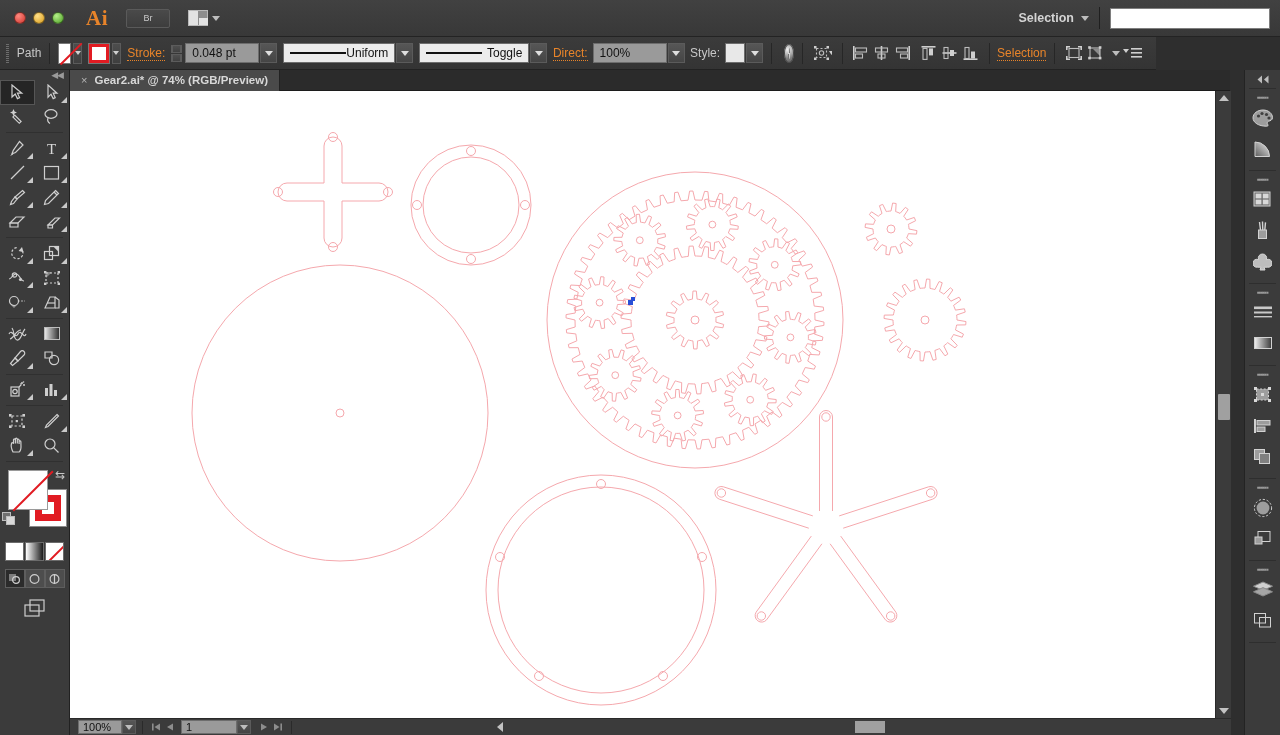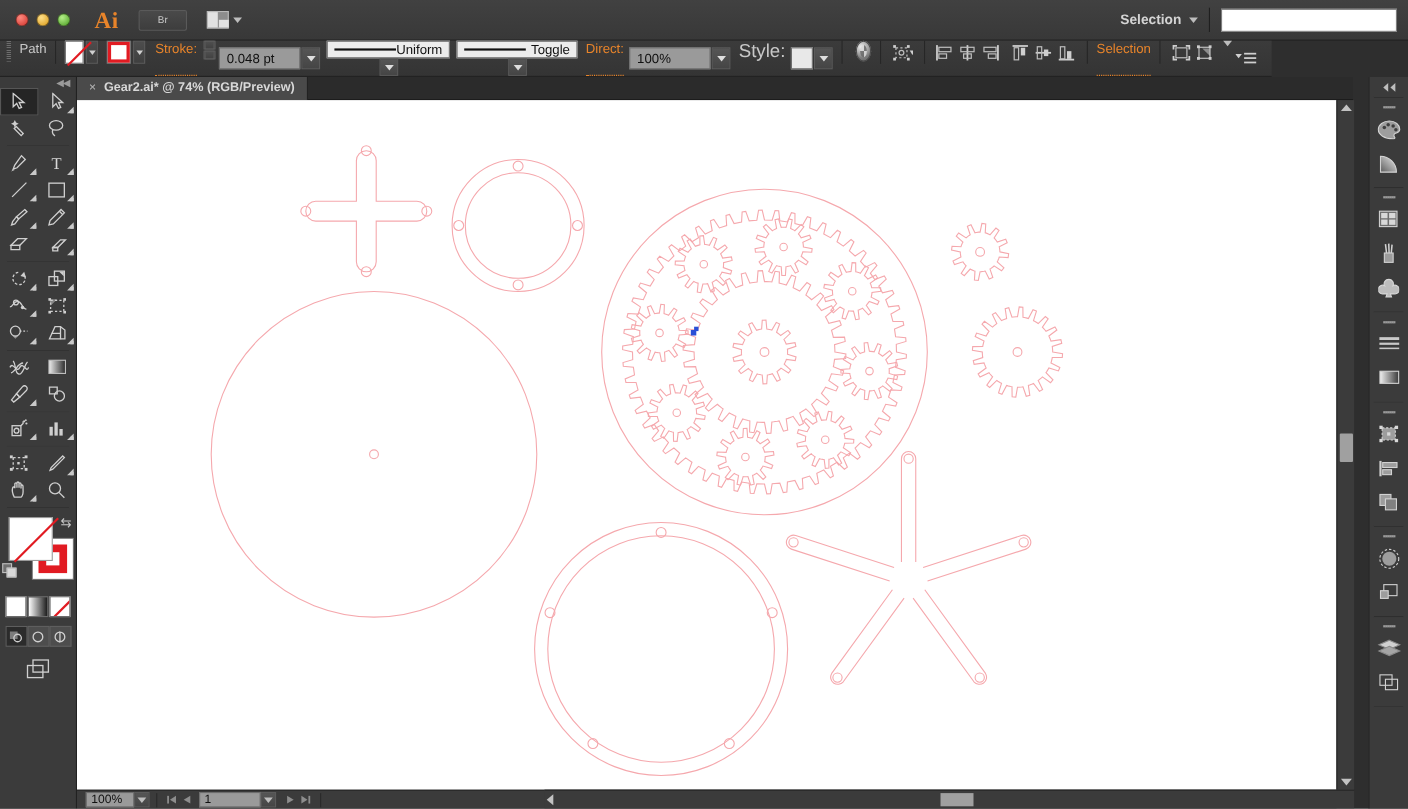"Path" .controlbar { align-items: none -> center }
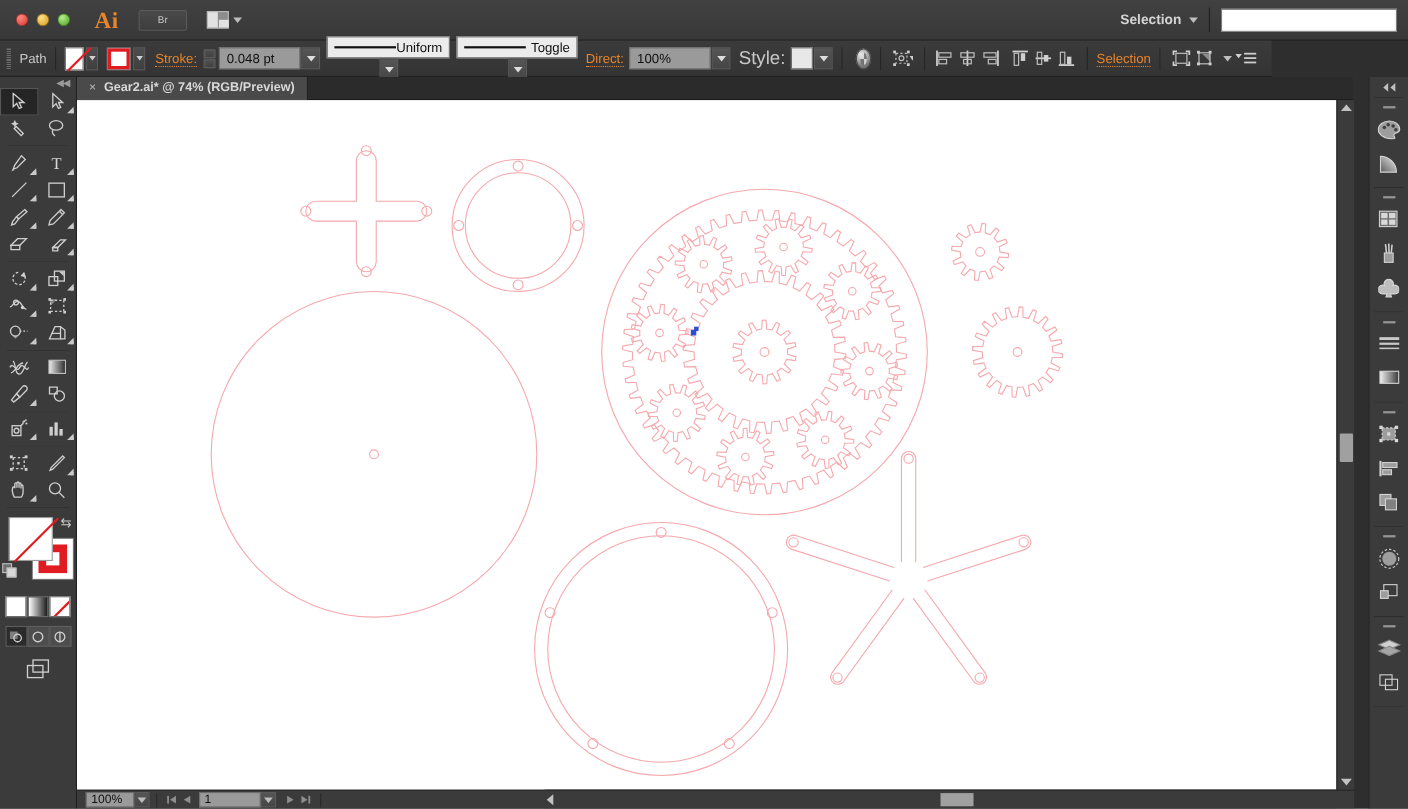"Uniform" .combo { flex-direction: column -> none }
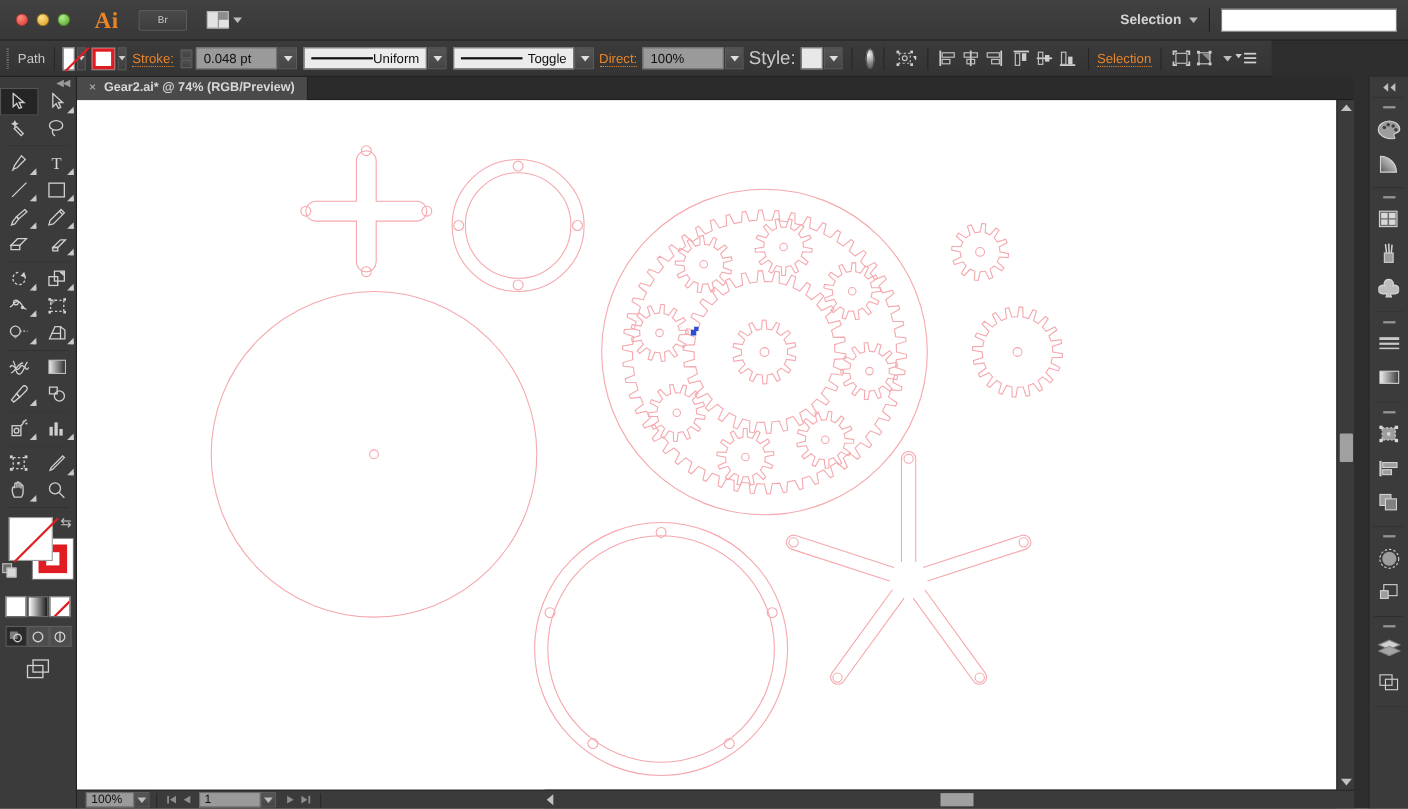"Style:" .lbl-plain { font-size: 17px -> 12px }
